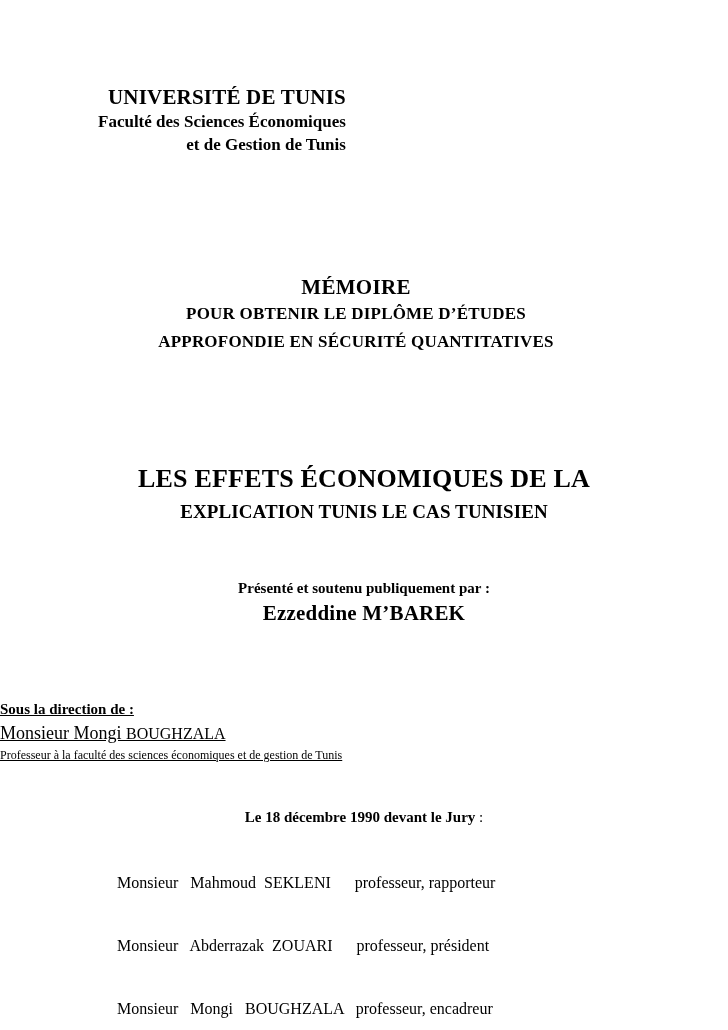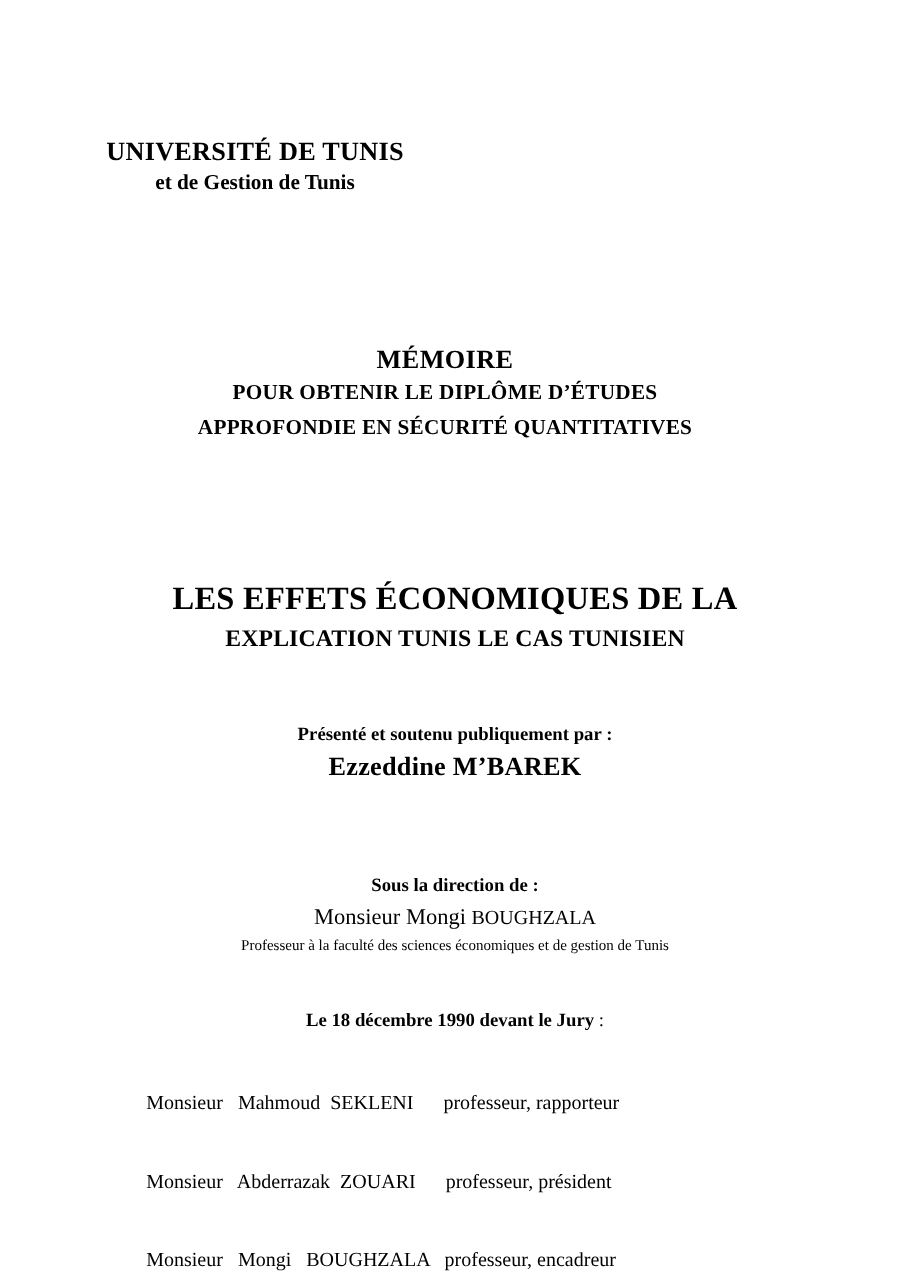"UNIVERSITÉ DE TUNIS" .institution { left: 85px -> 98px; margin-top: 24px -> none; text-align: center -> right }
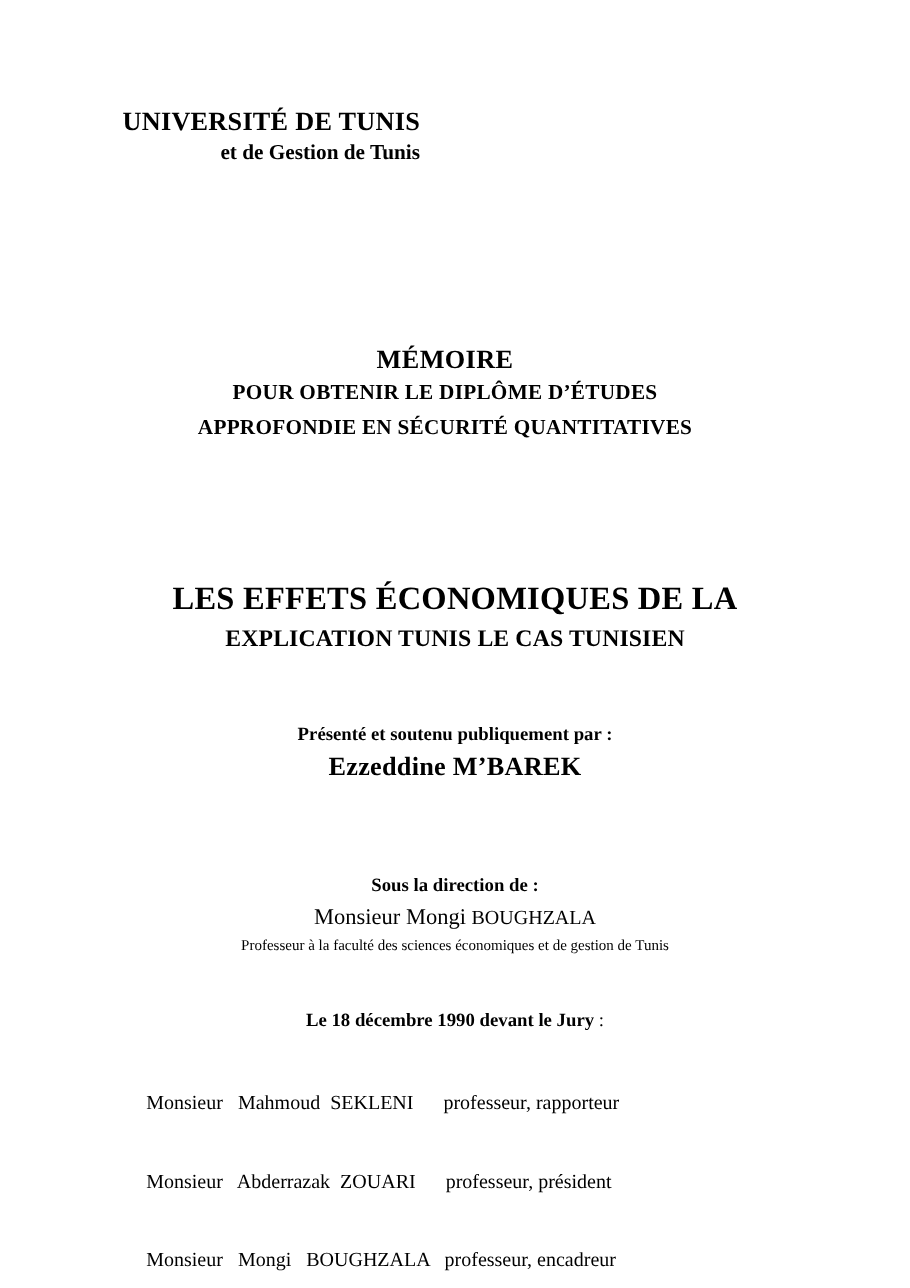"Faculté des Sciences Économiques" div.inst-line2 { html: none -> <div>Faculté des Sciences Économiques</div> }
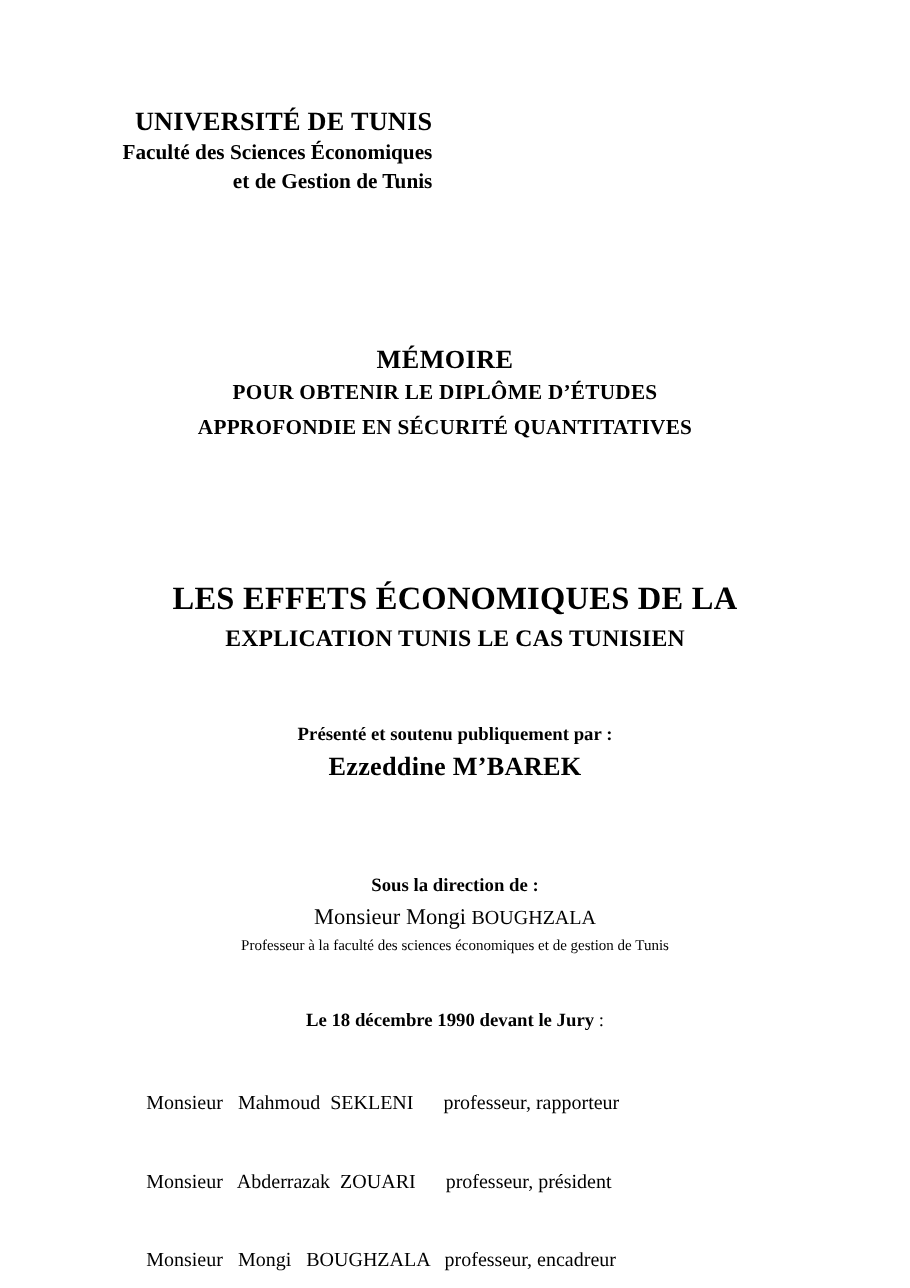"Sous la direction de :" .supervisor { text-align: center -> left; text-decoration: none -> underline }
